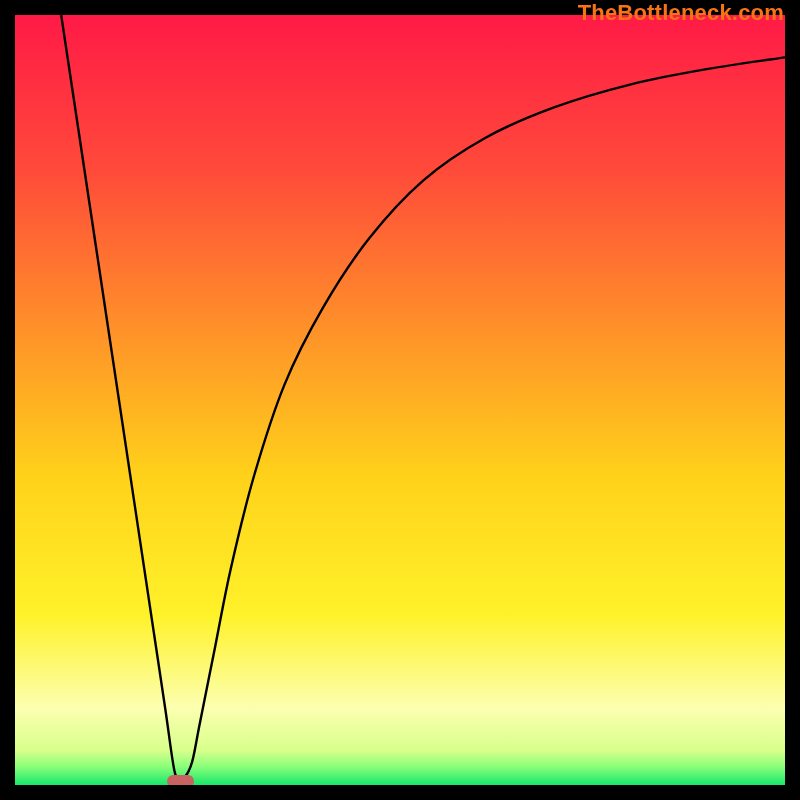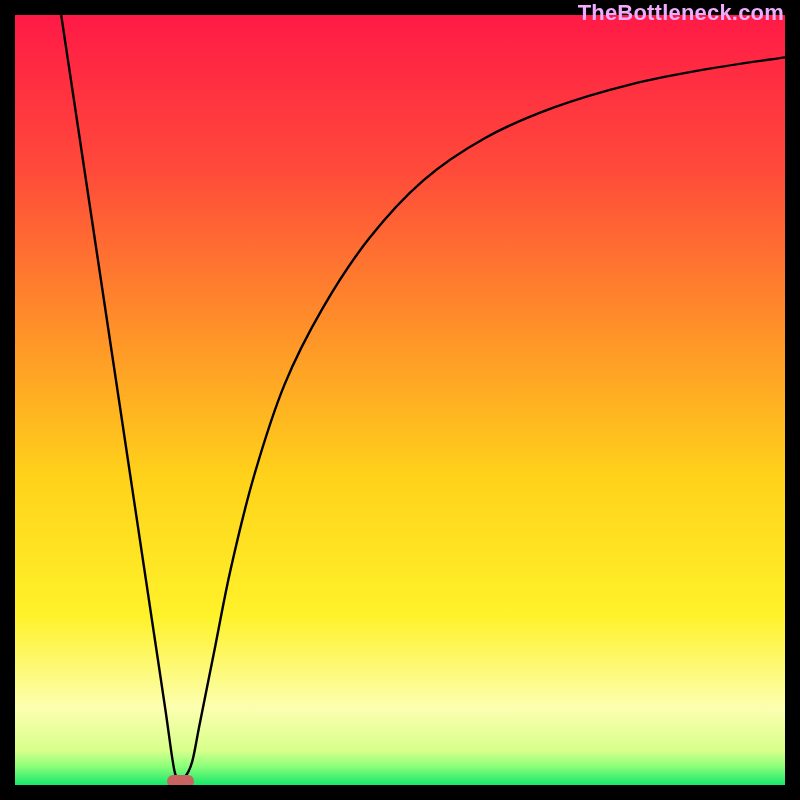"TheBottleneck.com" .watermark { color: #f0abfc -> #f97316 }
